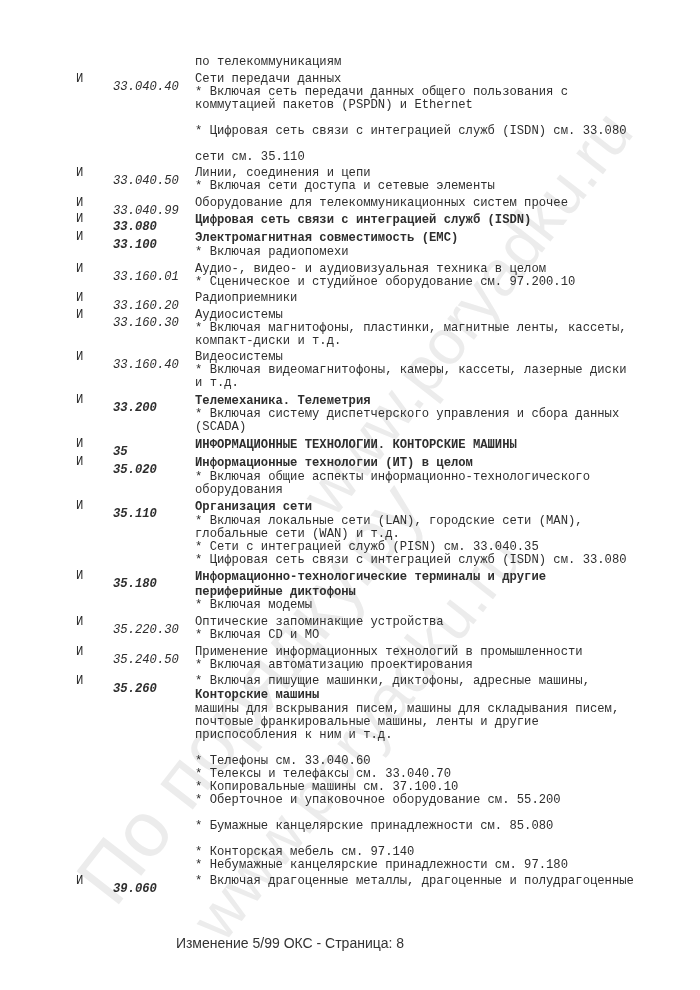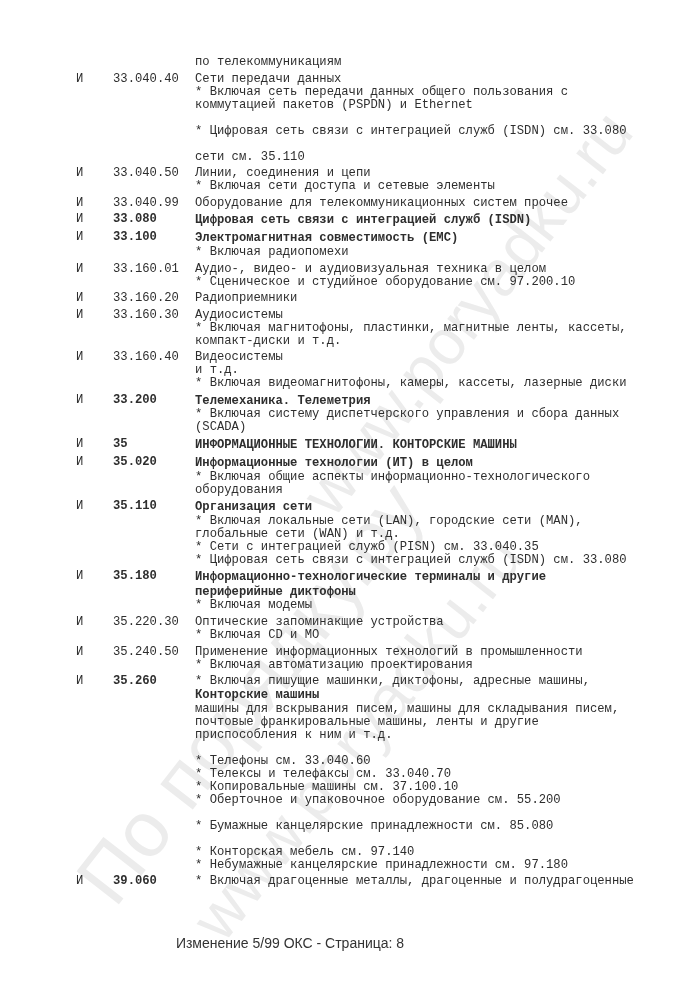"33.040.40" .entry .code { font-style: none -> italic; top: 0 -> 8px }
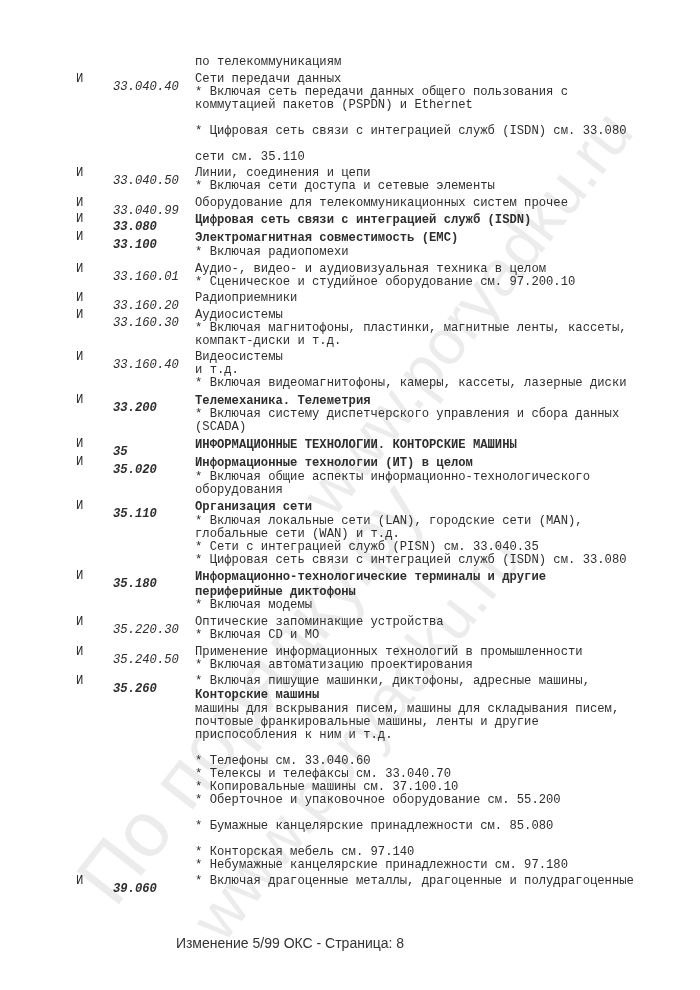"и т.д." div.line { order: before "* Включая видеомагнитофоны, камеры," -> after "* Включая видеомагнитофоны, камеры," }
